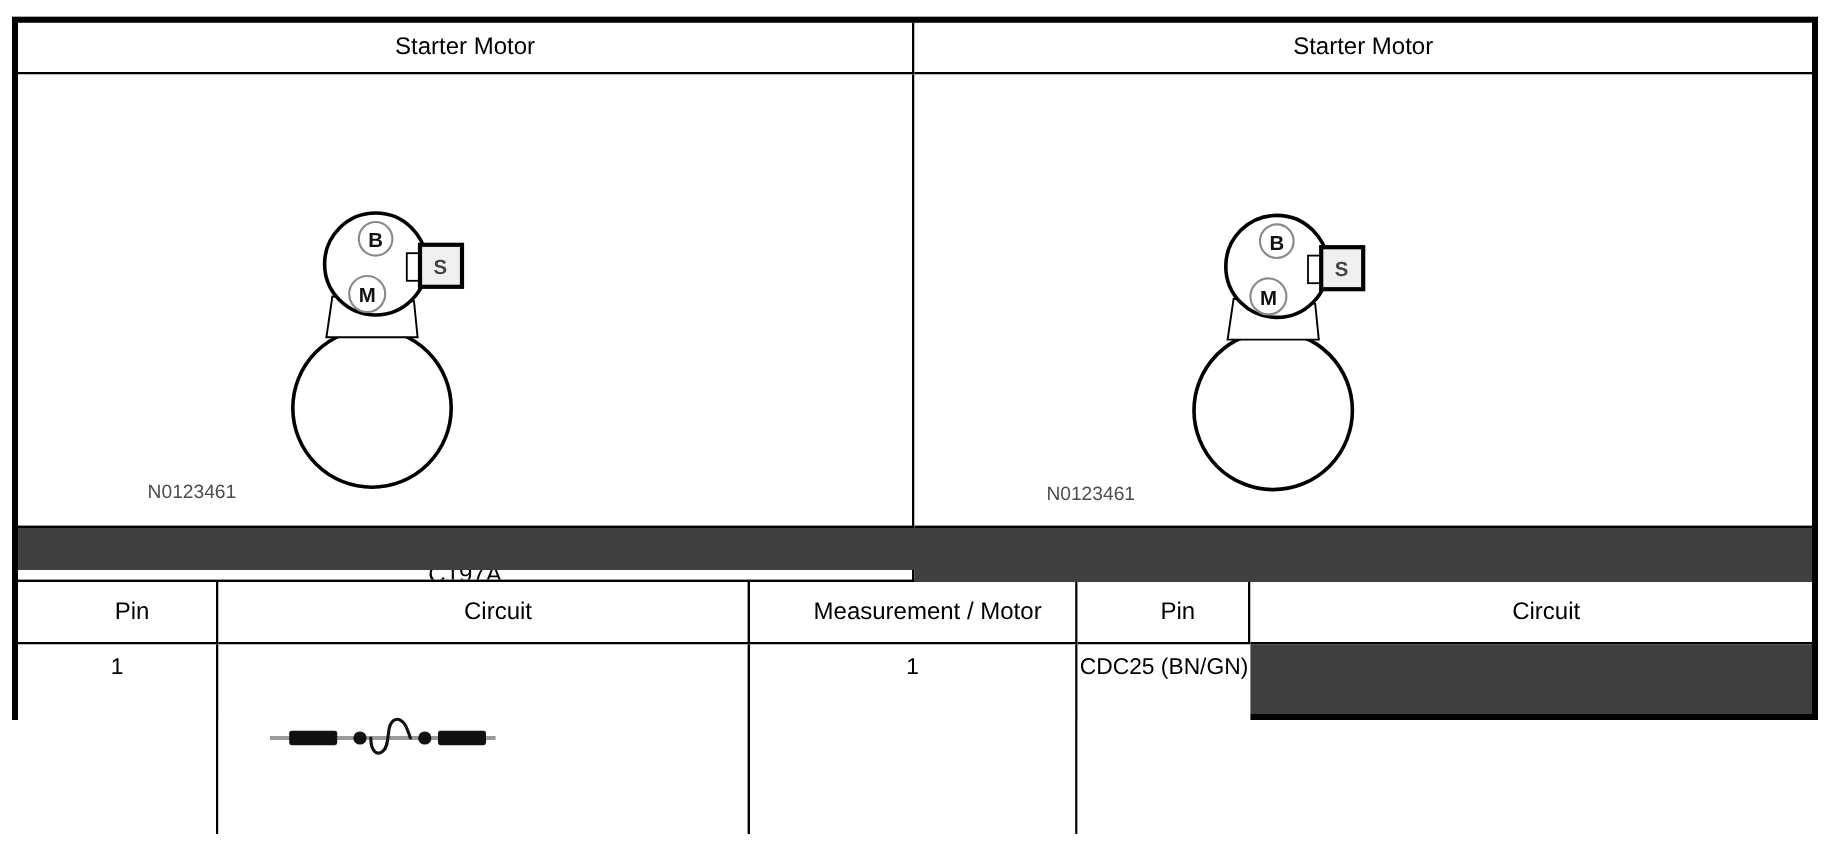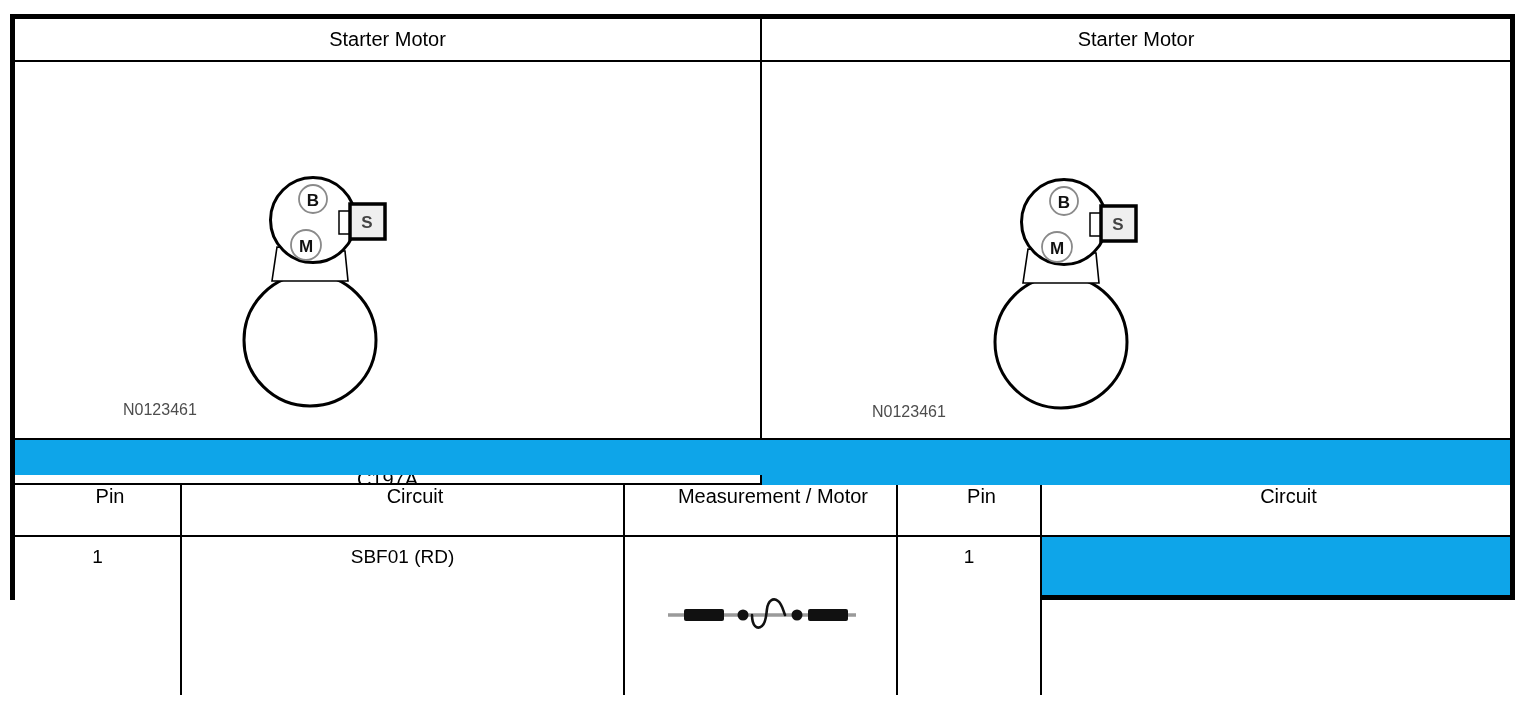"Starter Motor" .sheet { background: #0ea5e9 -> #404040 }
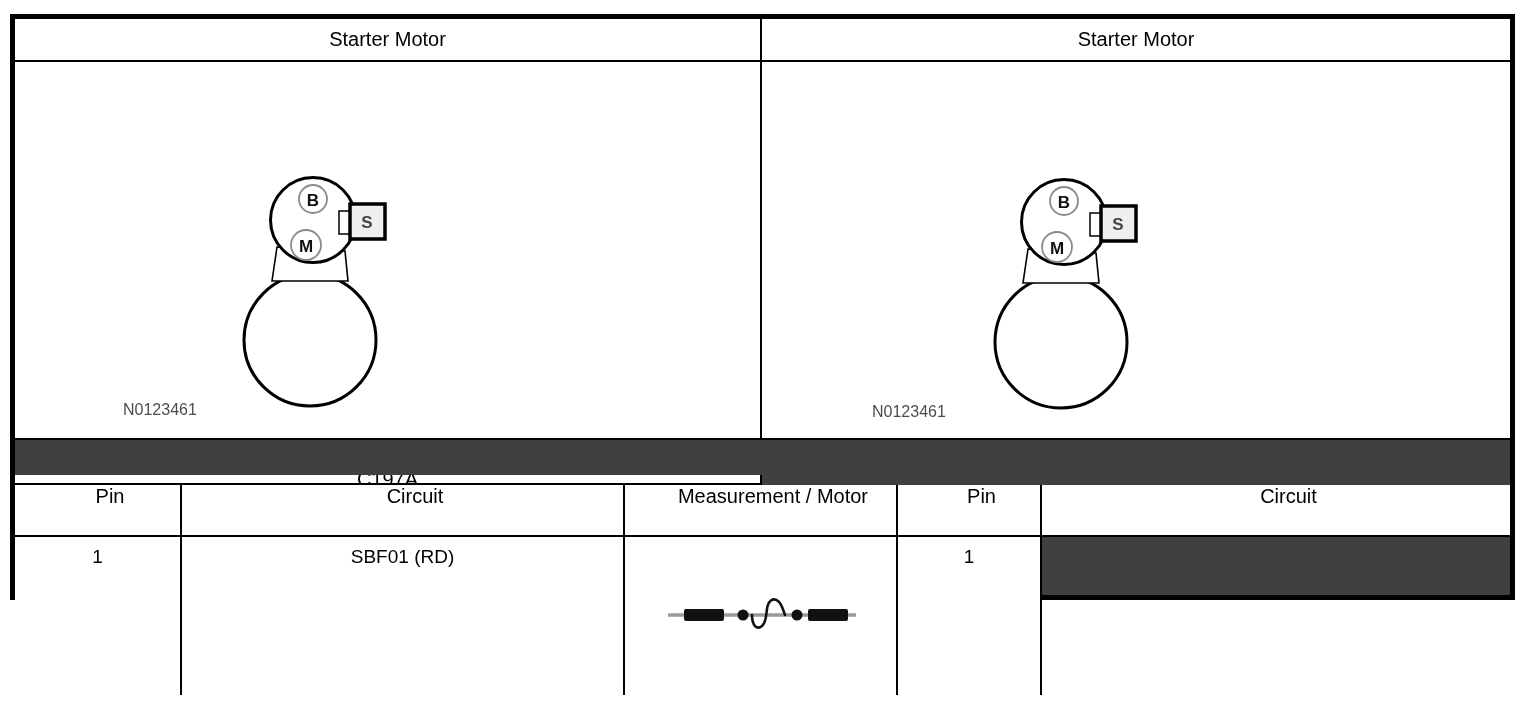"Pin" .head-cell { align-items: none -> center }
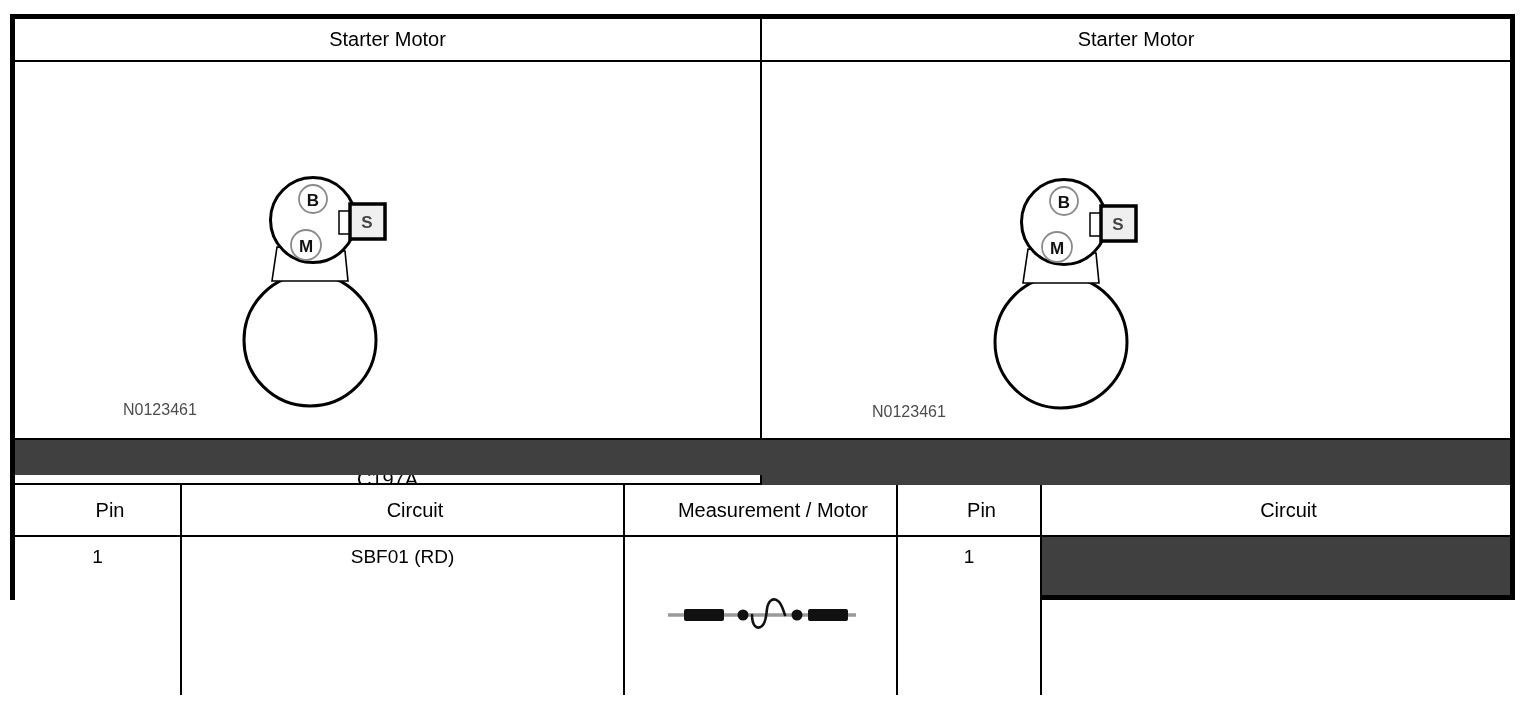"SBF01 (RD)" div.cell { html: <div> <span>SBF01 (RD)</span> </div> -> none }
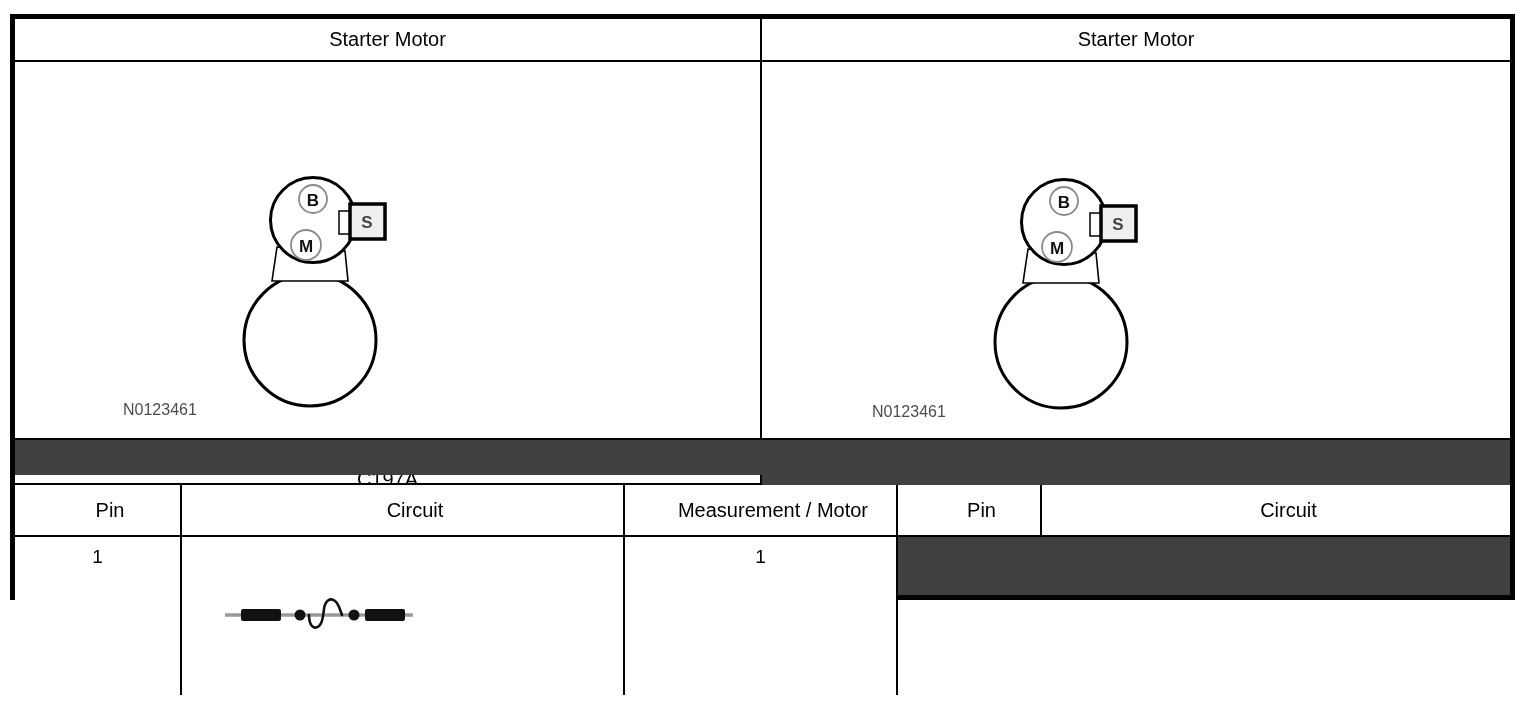"CDC25 (BN/GN)" div.cell { html: none -> <div> <span>CDC25 (BN/GN)</span> </div> }
